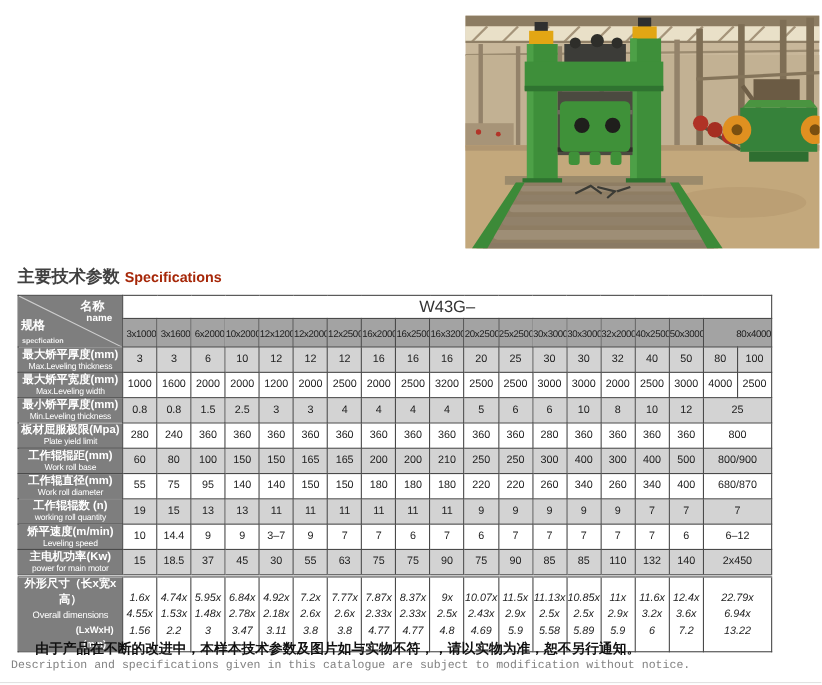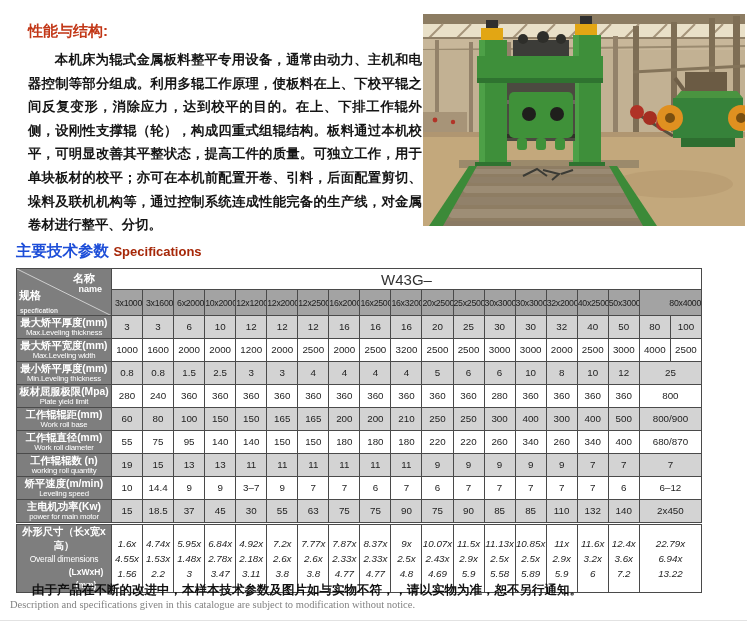"性能与结构:" div.intro { html: <div> <h1>性能与结构:</h1> <p>本机床为辊式金属板料整平专用设备，通常由动力、主机和电器控制等部分组成。利用多辊工作原理，使板料在上、下校平辊之间反复变形，消除应力，达到校平的目的。在上、下排工作辊外侧，设刚性支撑辊（轮），构成四重式组辊结构。板料通过本机校平，可明显改善其平整状态，提高工件的质量。可独立工作，用于单块板材的校平；亦可在本机前配置开卷、引料，后面配置剪切、垛料及联机机构等，通过控制系统连成性能完备的生产线，对金属卷材进行整平、分切。</p> </div> -> none }
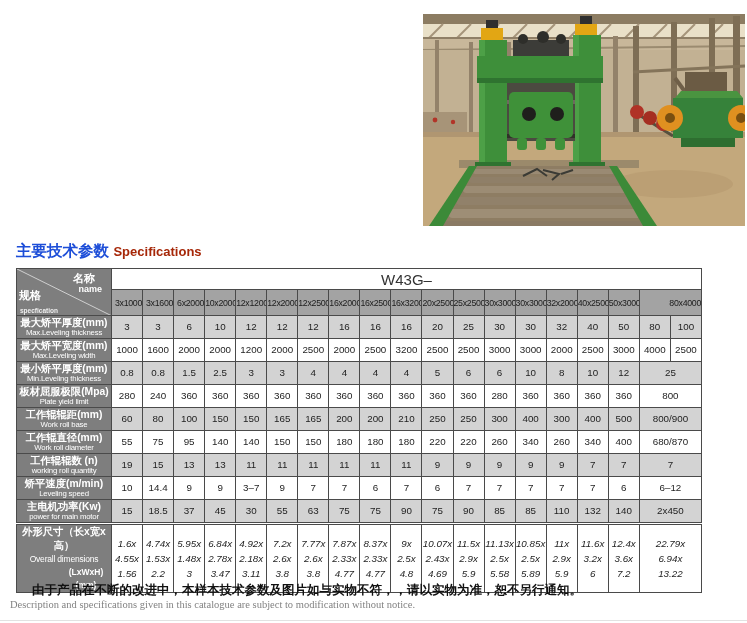"主要技术参数" .spec-title .cn { color: #1d4ed8 -> #404040 }
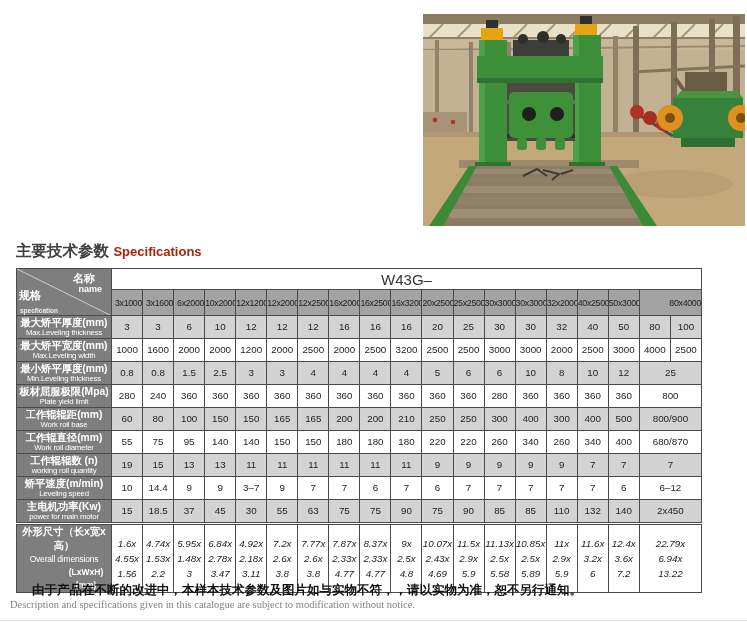"Description and specifications given in" .footer-en { font-family: Liberation Serif, serif -> Liberation Mono, monospace }
